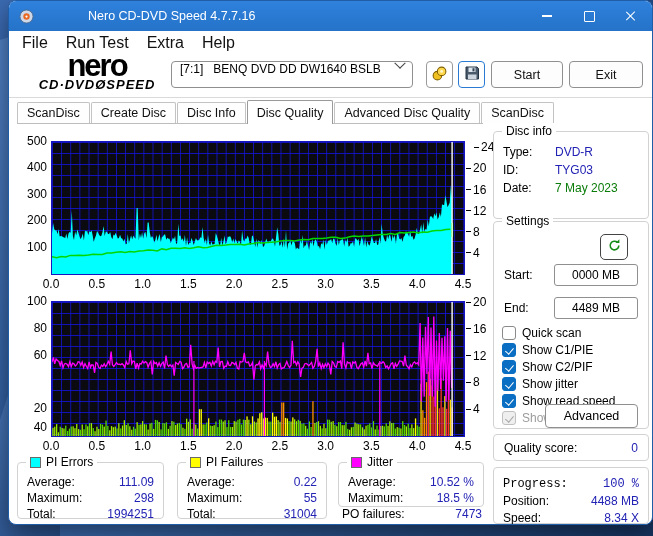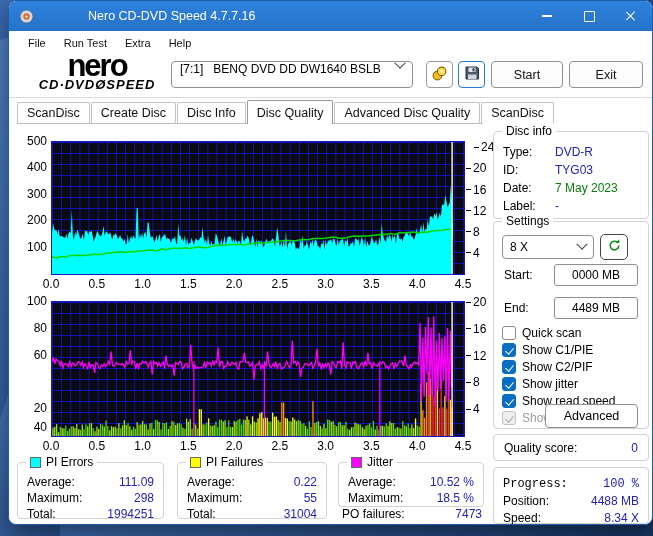"File" #menubar { font-size: 11px -> 16px; padding-left: 10px -> 4px }
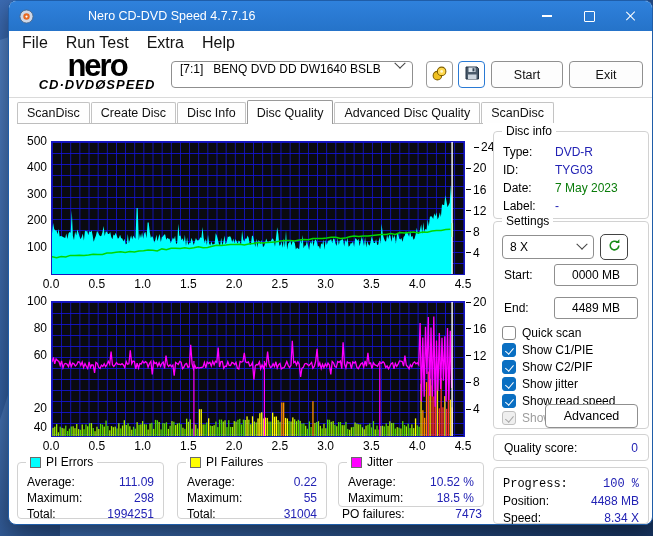"Label:" div.srow { html: <div> <span>Label:</span> <span>-</span> </div> -> none }
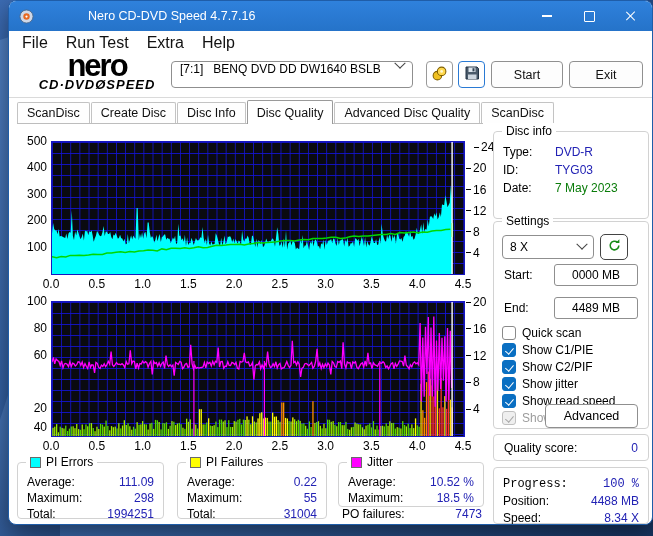"8 X" div { html: <div> <span>8 X</span> <span></span> </div> -> none }
